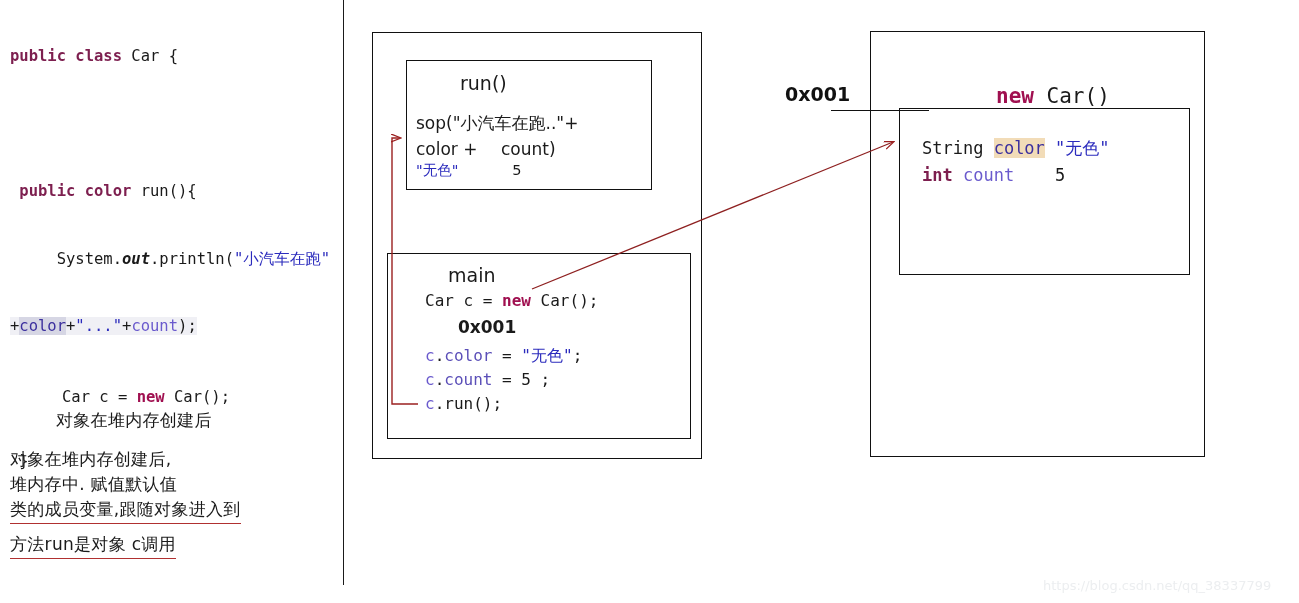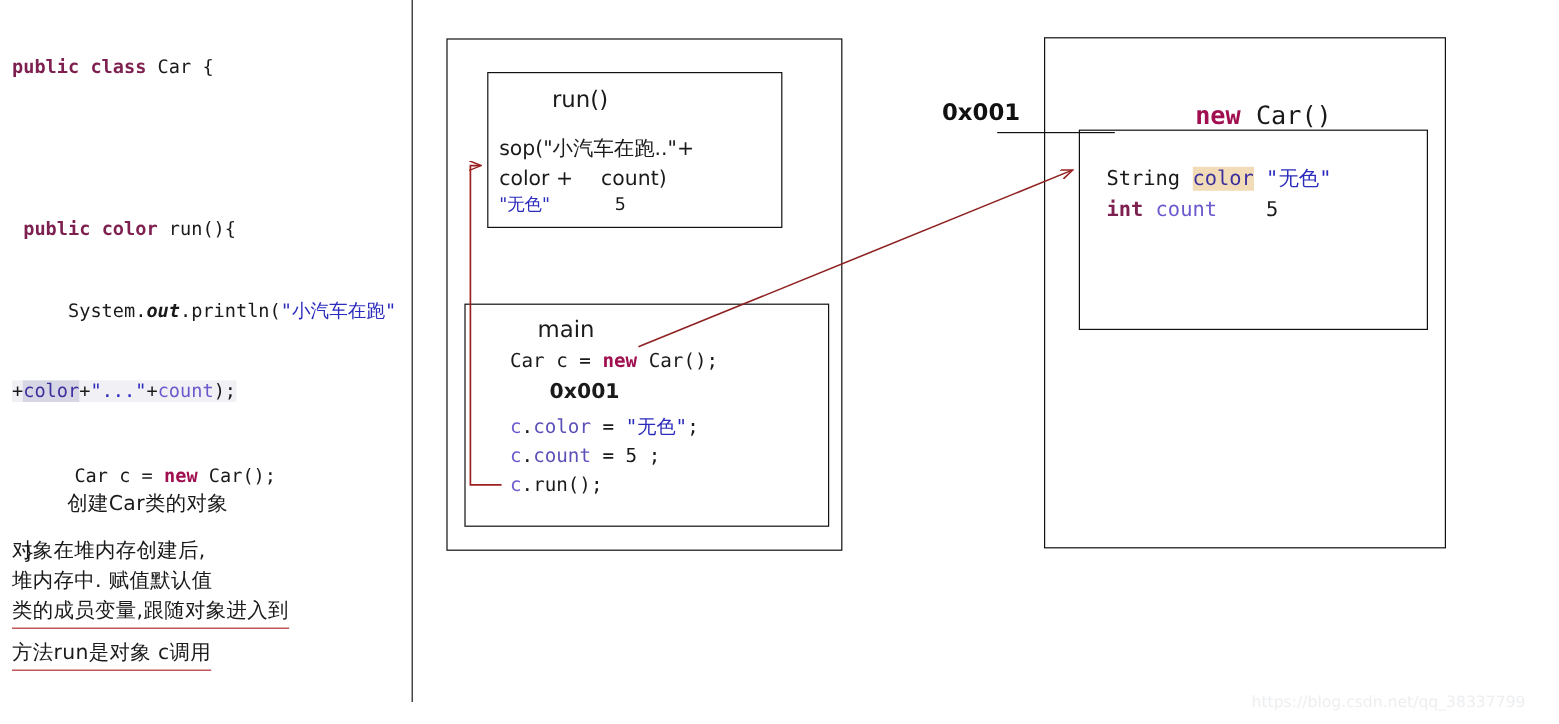"创建Car类的对象" div.note-cn { text: 创建Car类的对象 -> 对象在堆内存创建后 }
